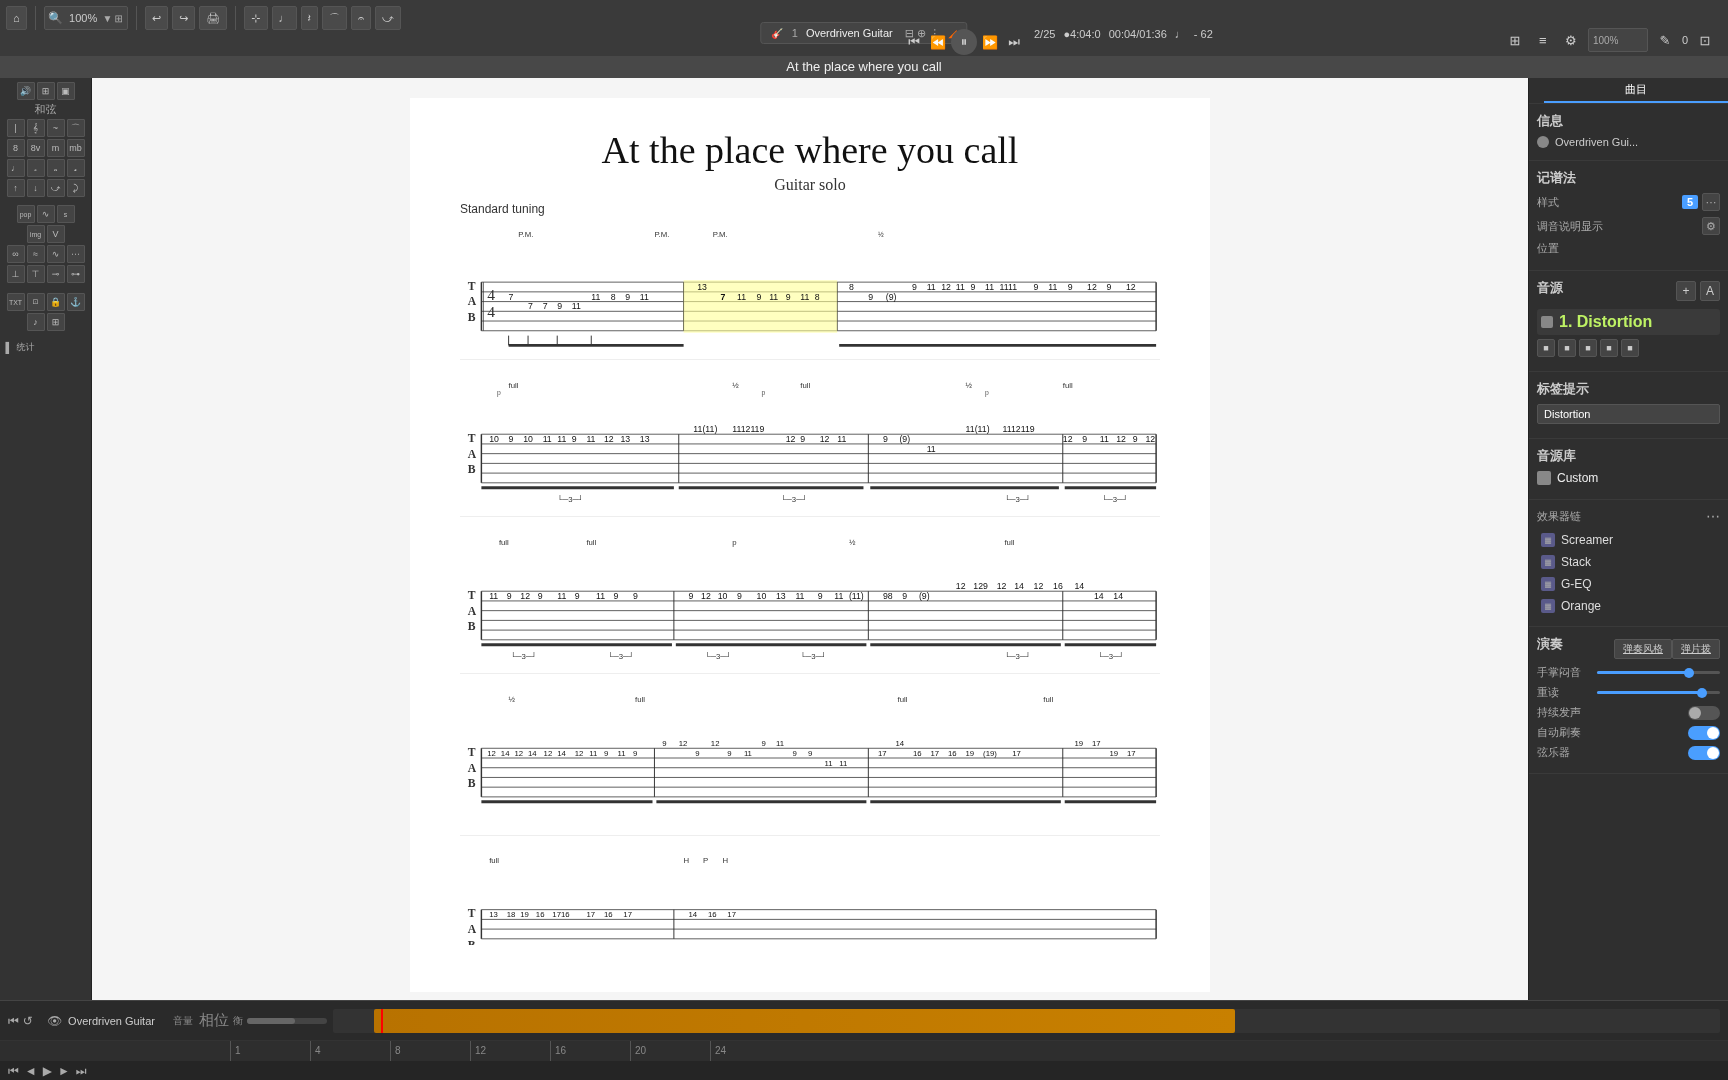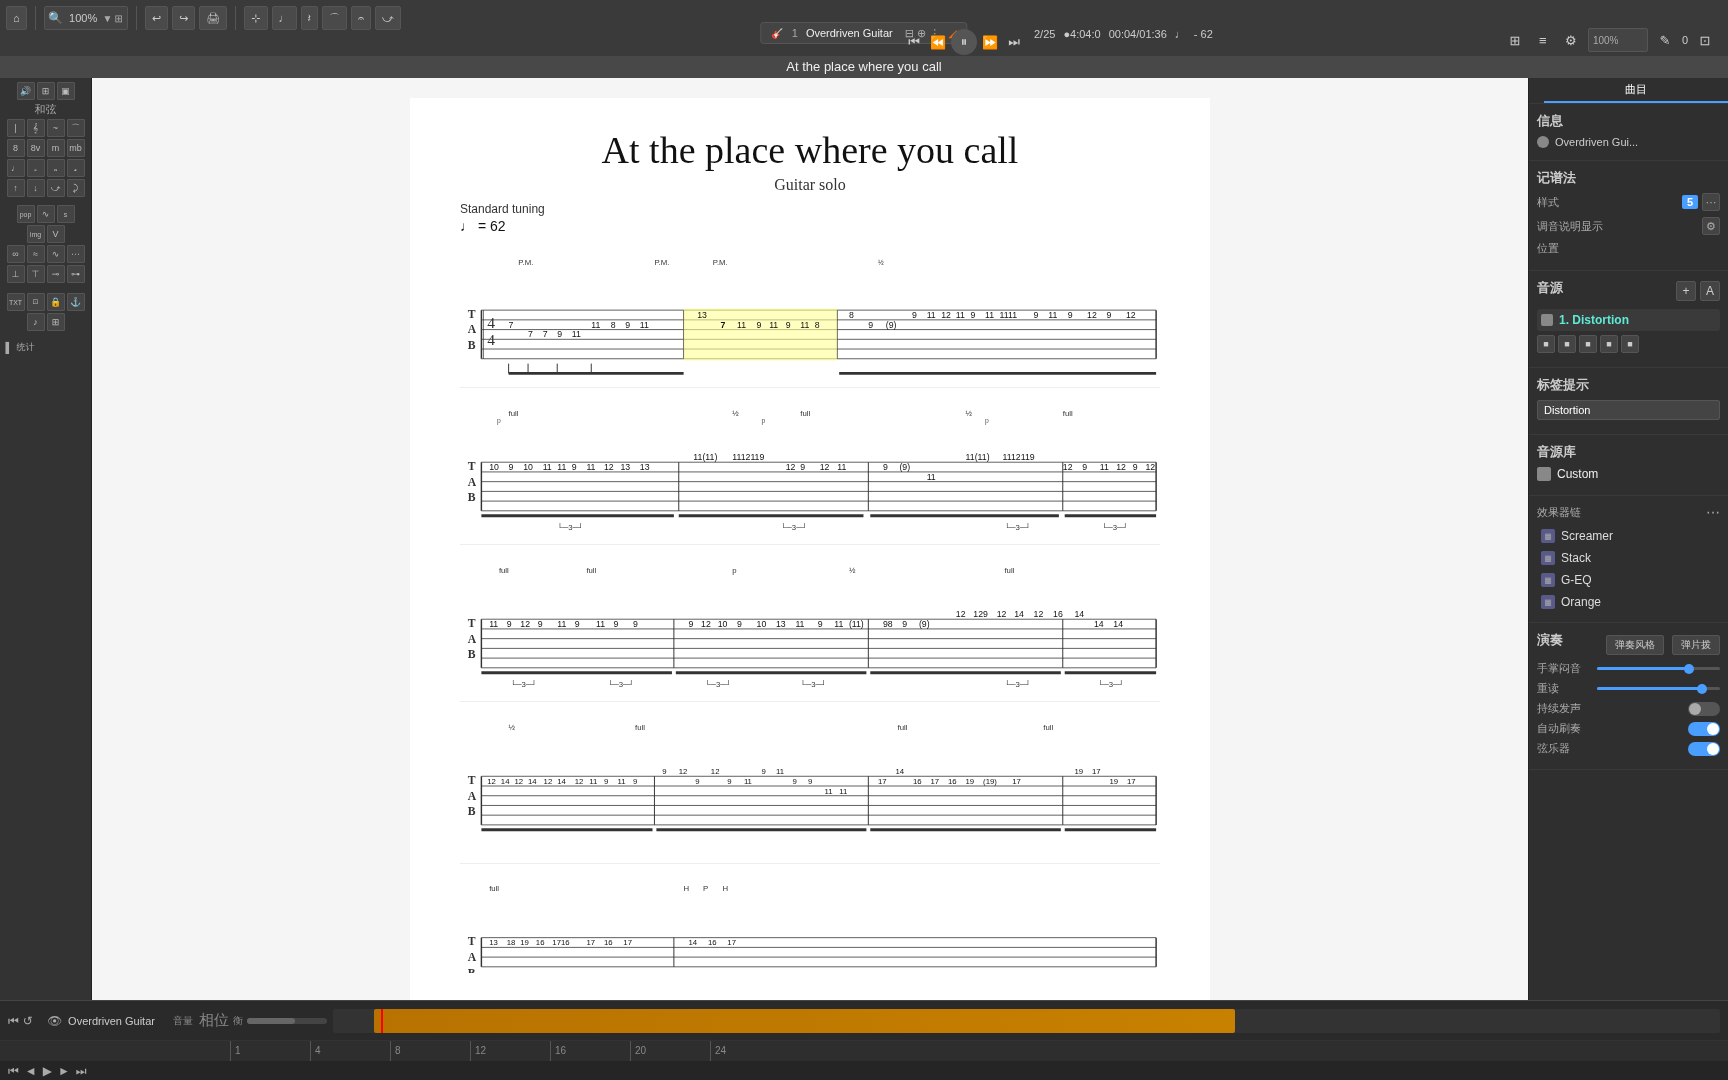"♩ = 62" p.score-tempo { html: <p>♩ = 62</p> -> none }
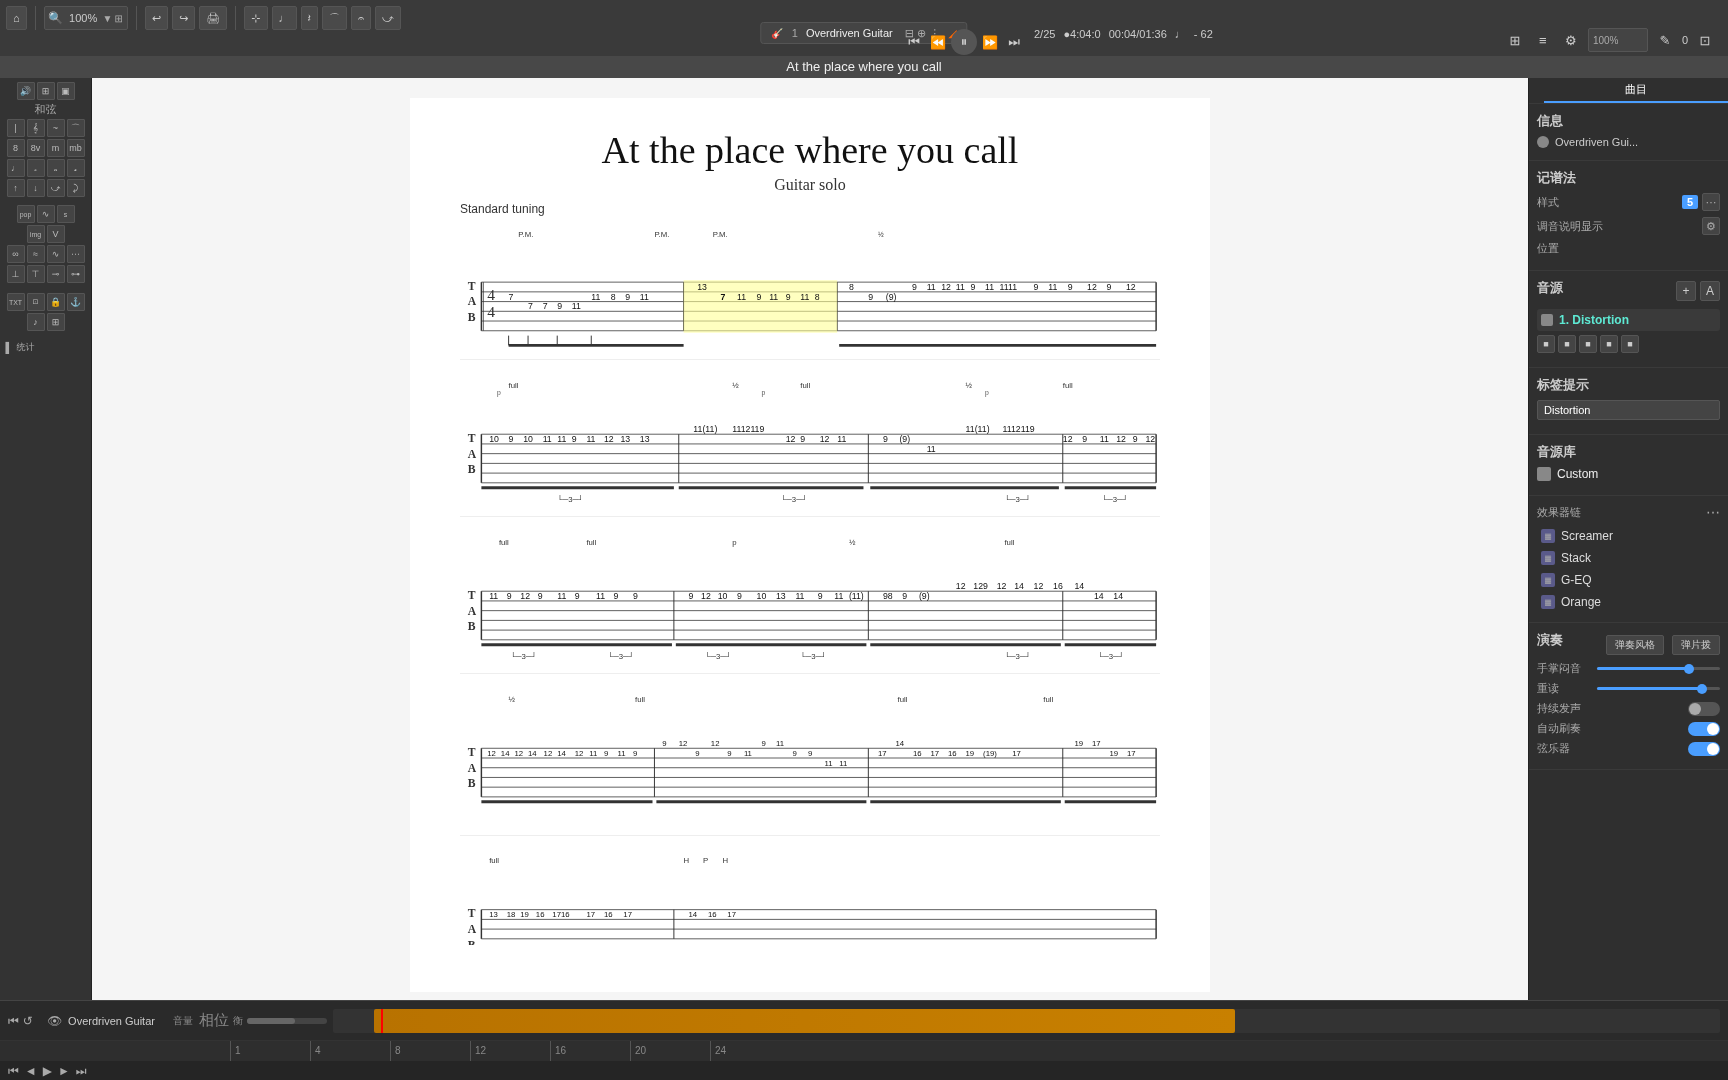"1. Distortion" .distortion-name { color: #5eead4 -> #bef264; font-size: 12px -> 16px }
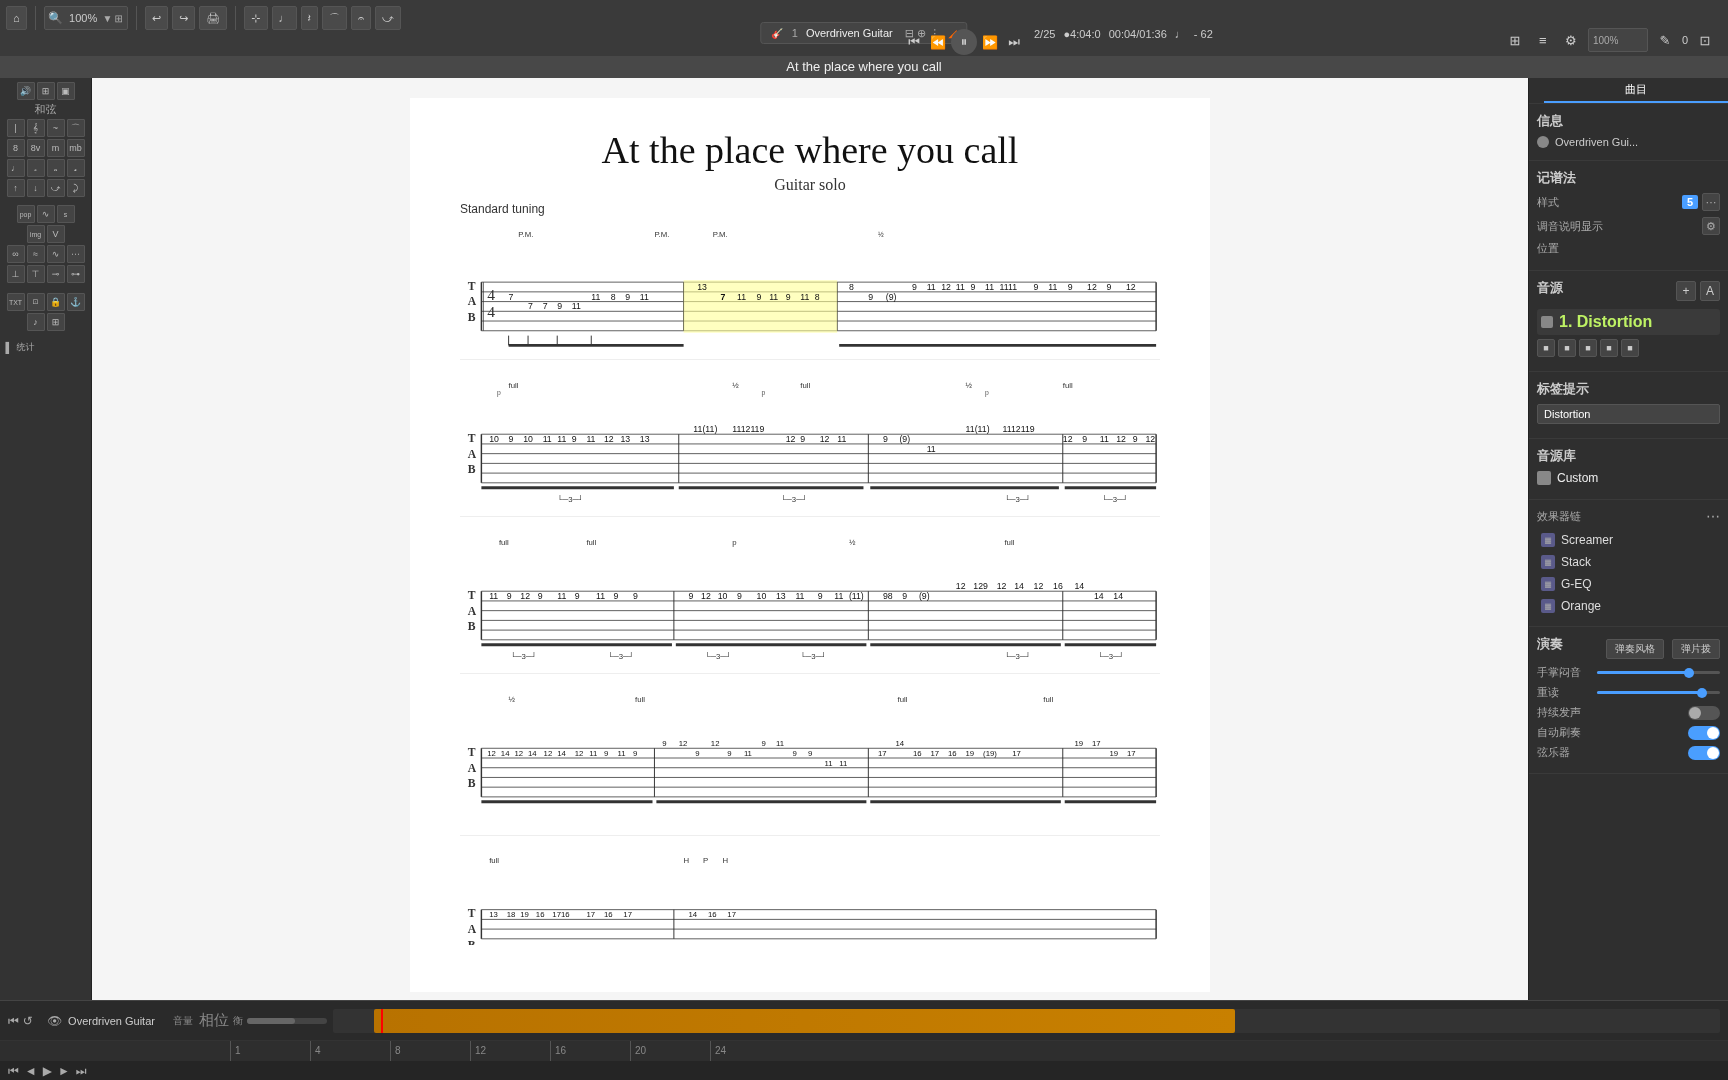"弹奏风格" .perf-style-btns { gap: 8px -> 0; text-decoration: none -> underline }
